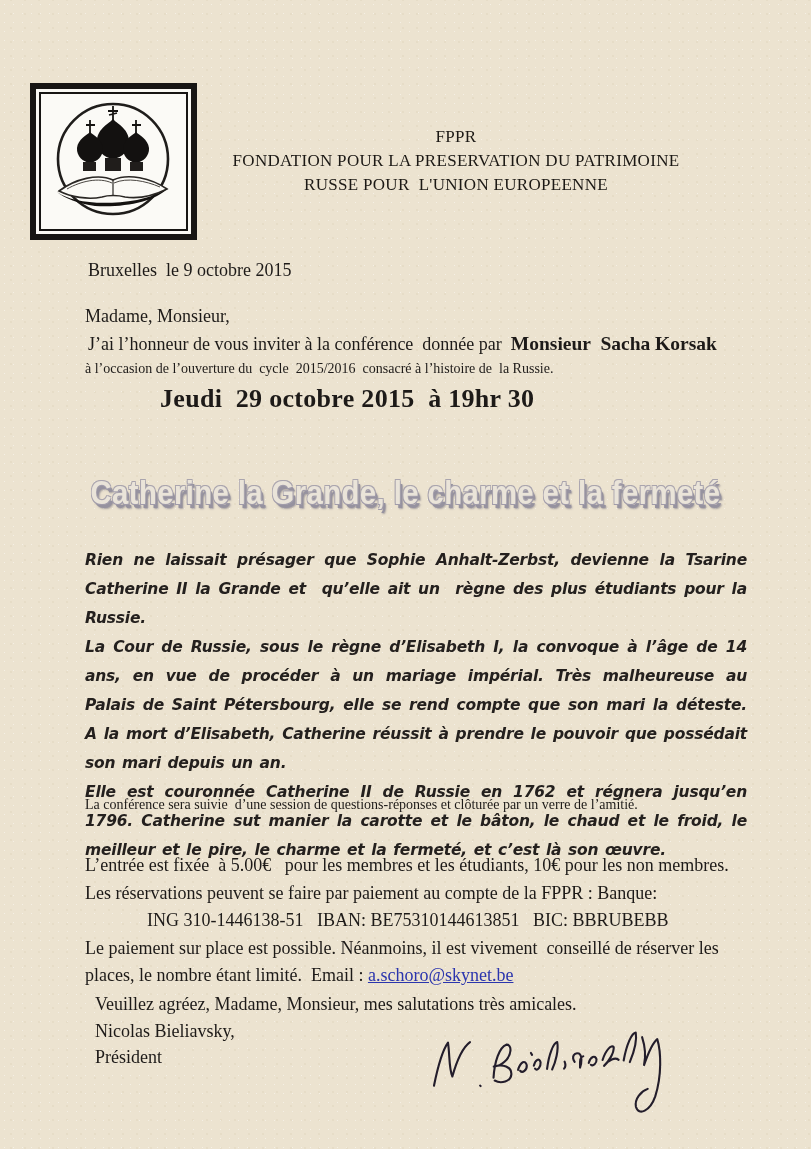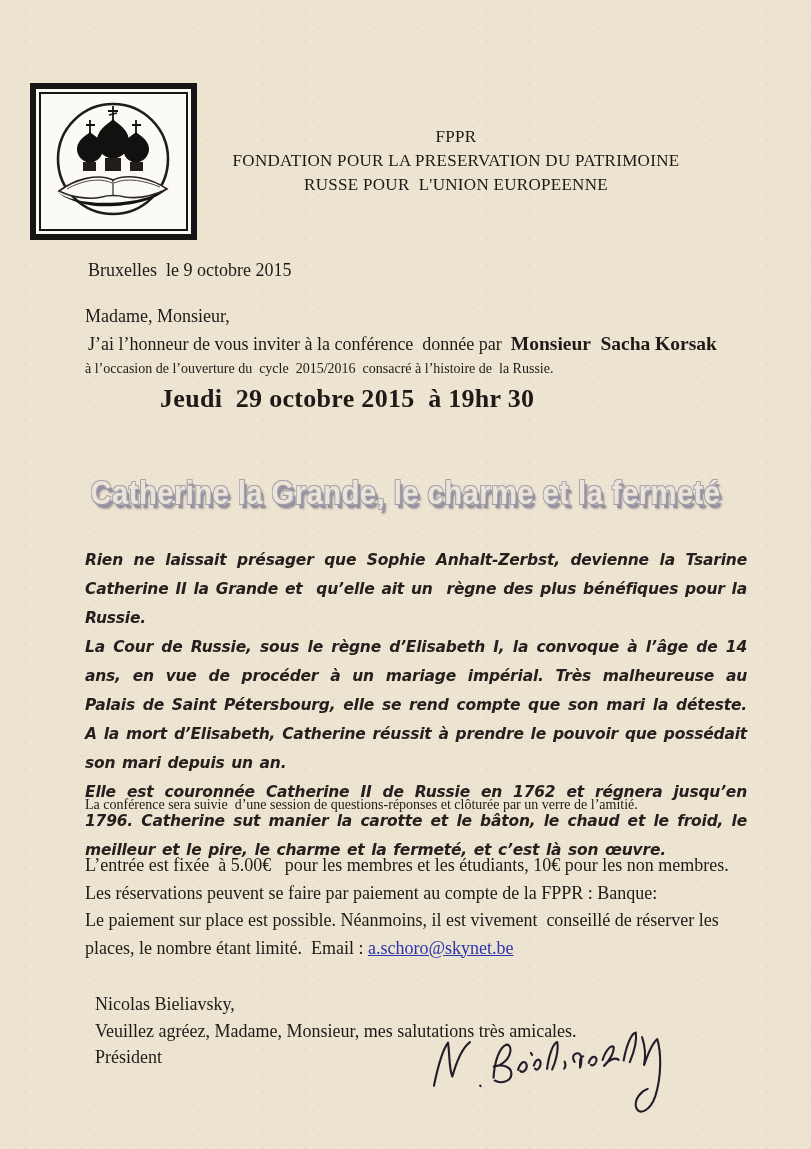"Rien ne laissait présager que" p.pre { text: bénéfiques -> étudiants }
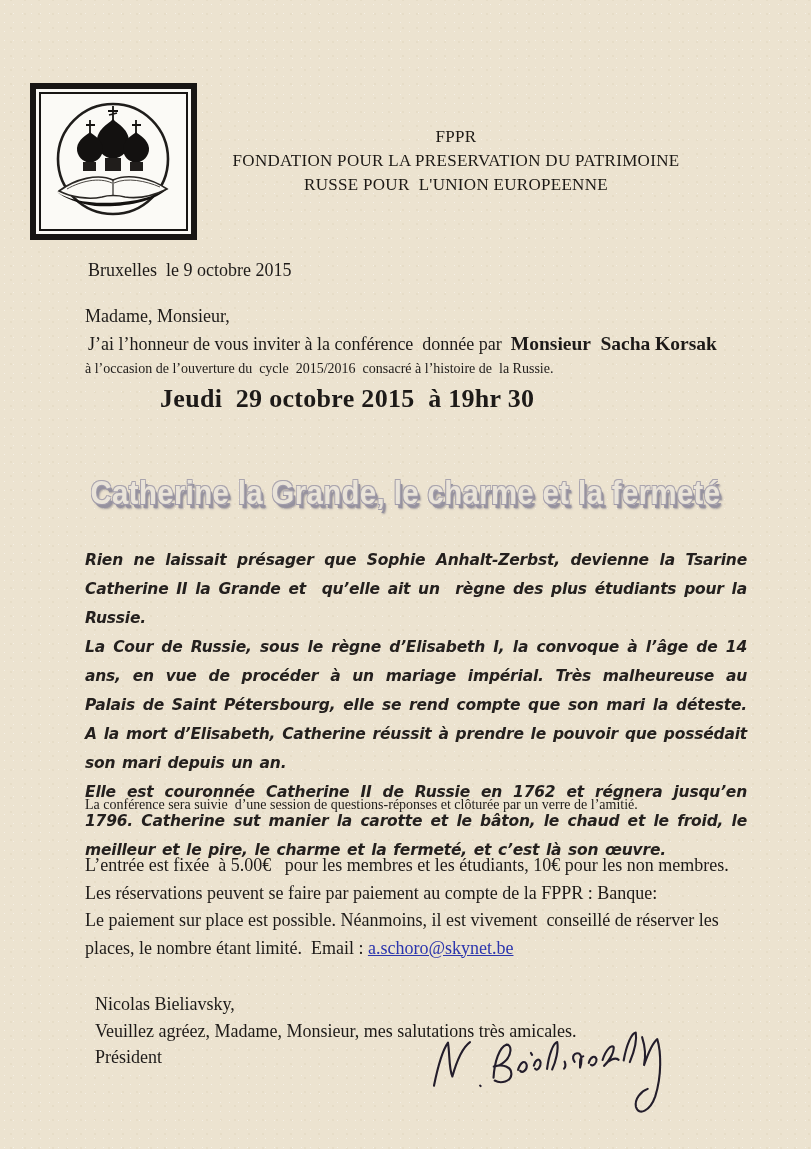"ING 310-1446138-51 IBAN:" div.bank-line { html: none -> <div>ING 310-1446138-51 IBAN: BE75310144613851 BIC: BBRUBEBB</div> }
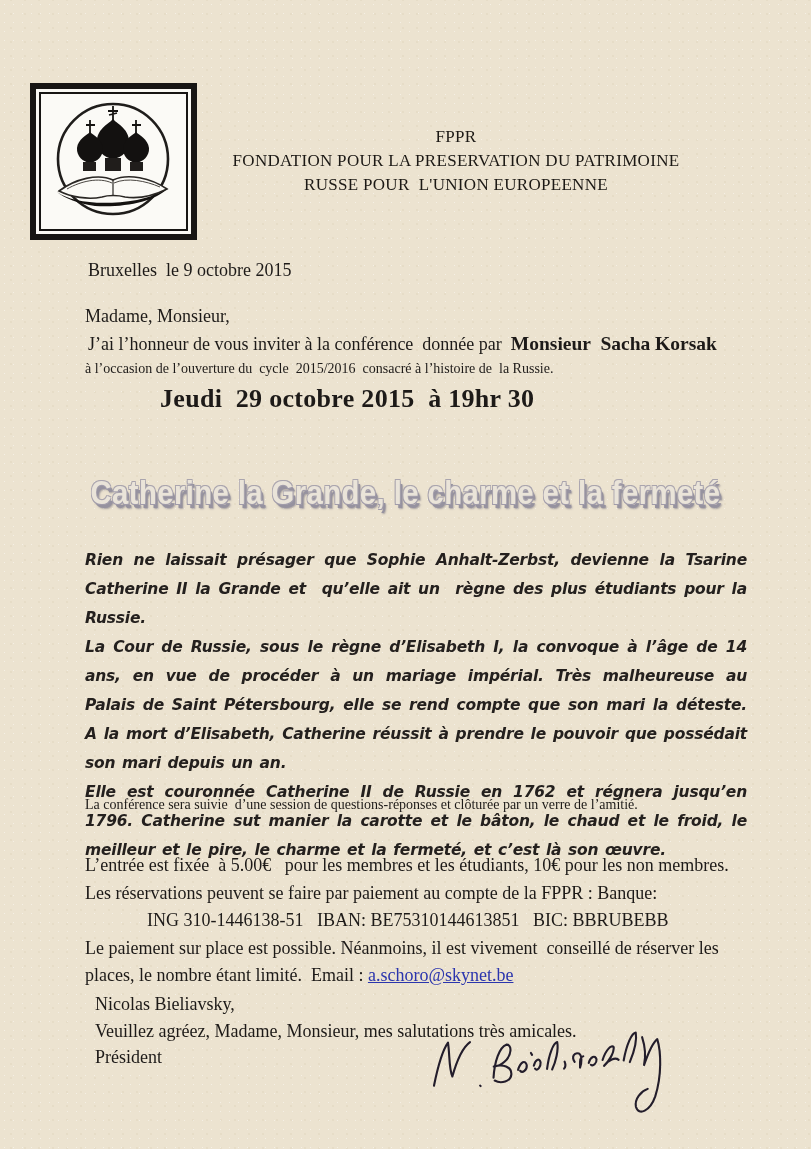"Nicolas Bieliavsky," div { order: before "Veuillez agréez, Madame, Monsieur, mes" -> after "Veuillez agréez, Madame, Monsieur, mes" }
